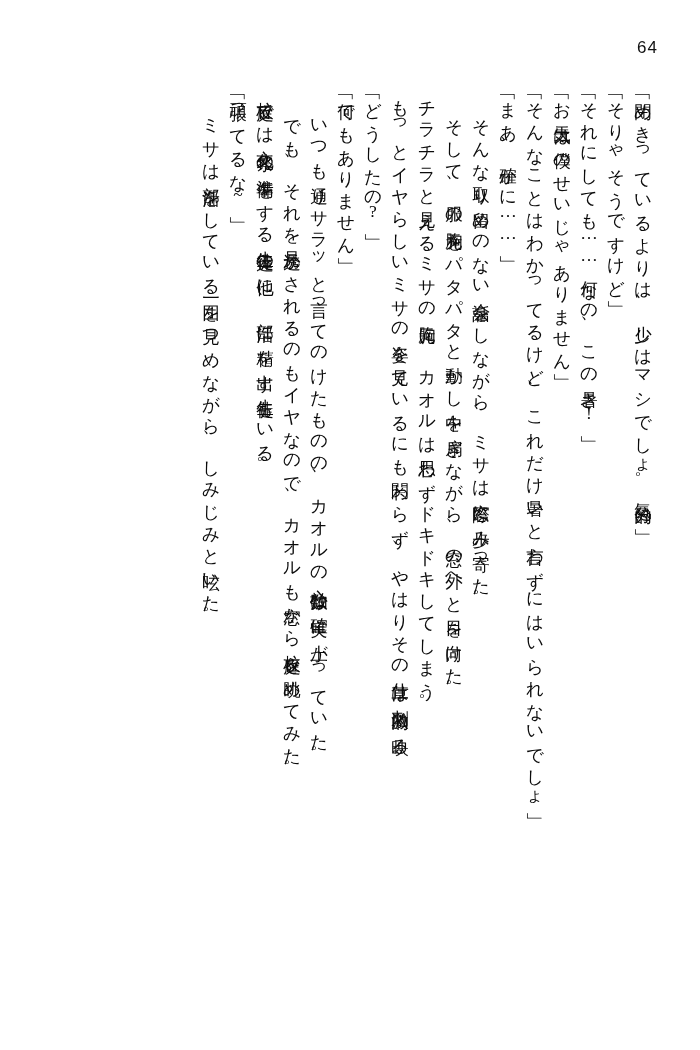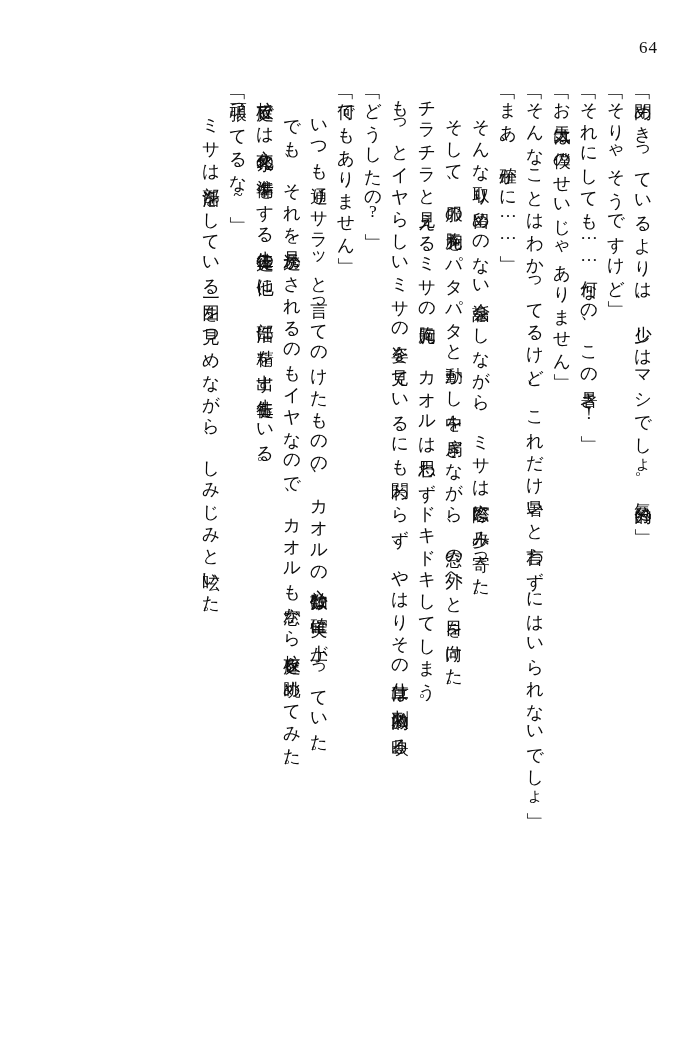"64" .page-number { font-family: Liberation Serif, serif -> Liberation Sans, sans-serif }
